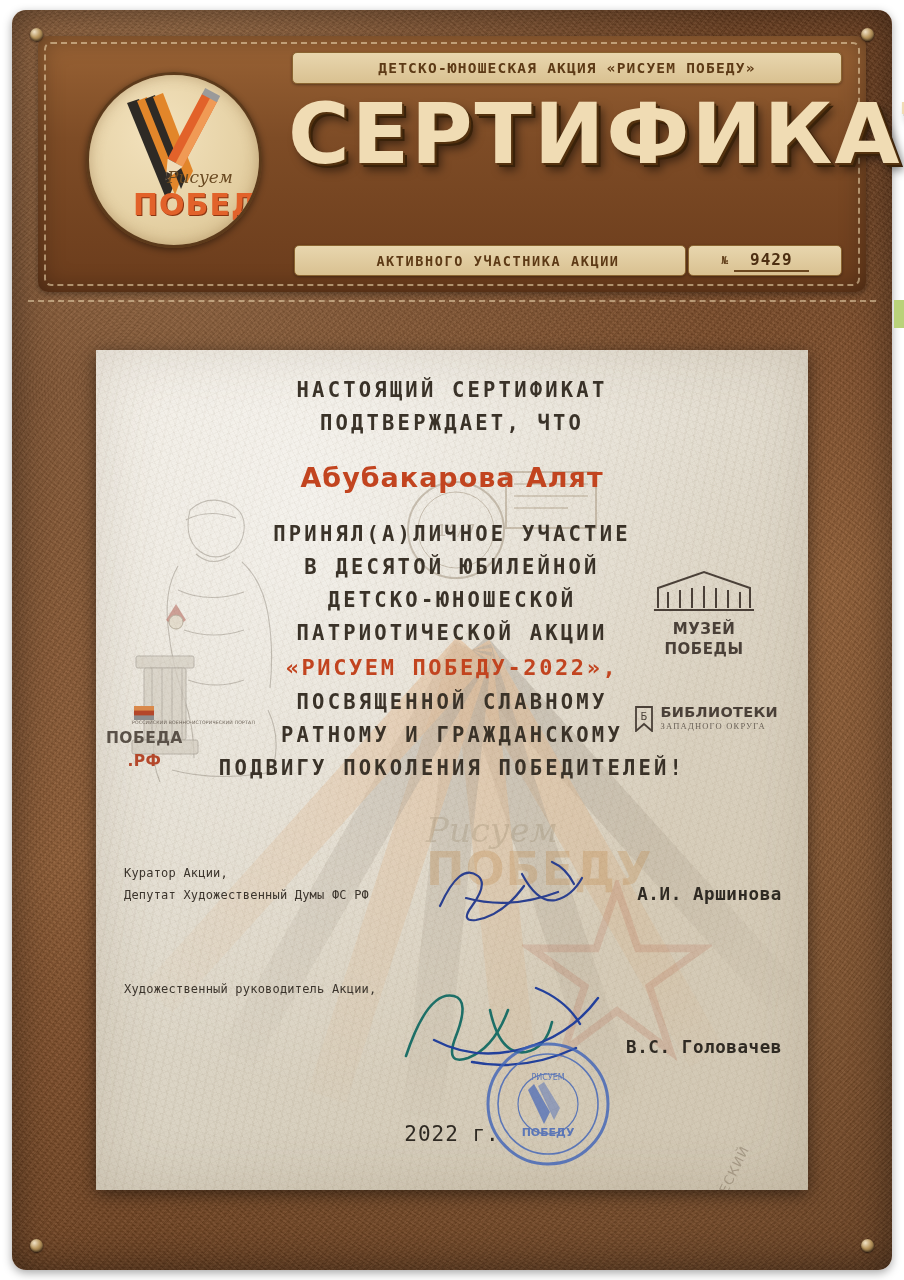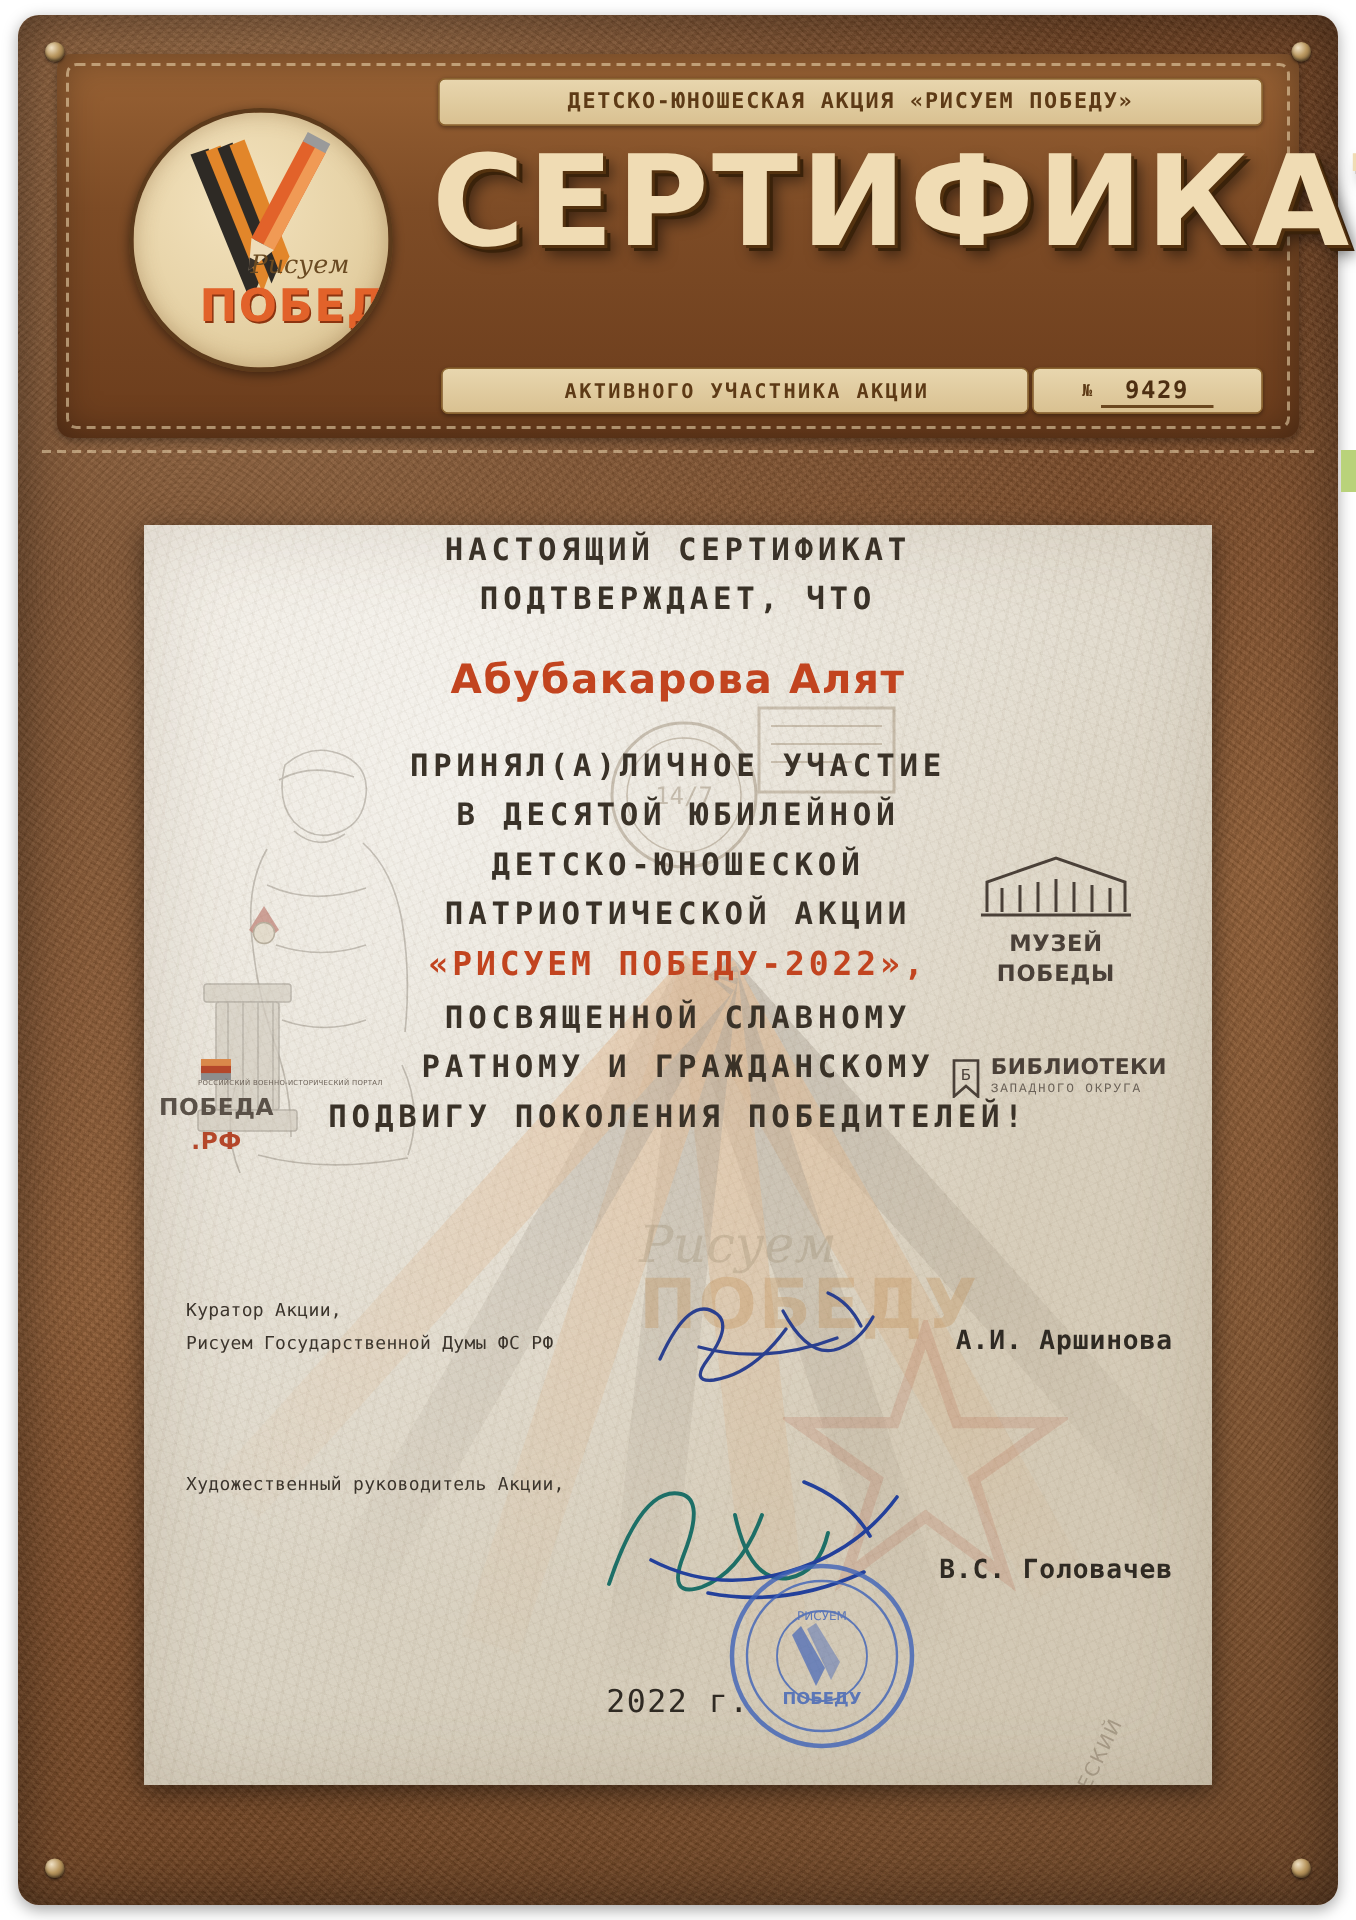"НАСТОЯЩИЙ СЕРТИФИКАТ" .content { padding-top: none -> 24px }
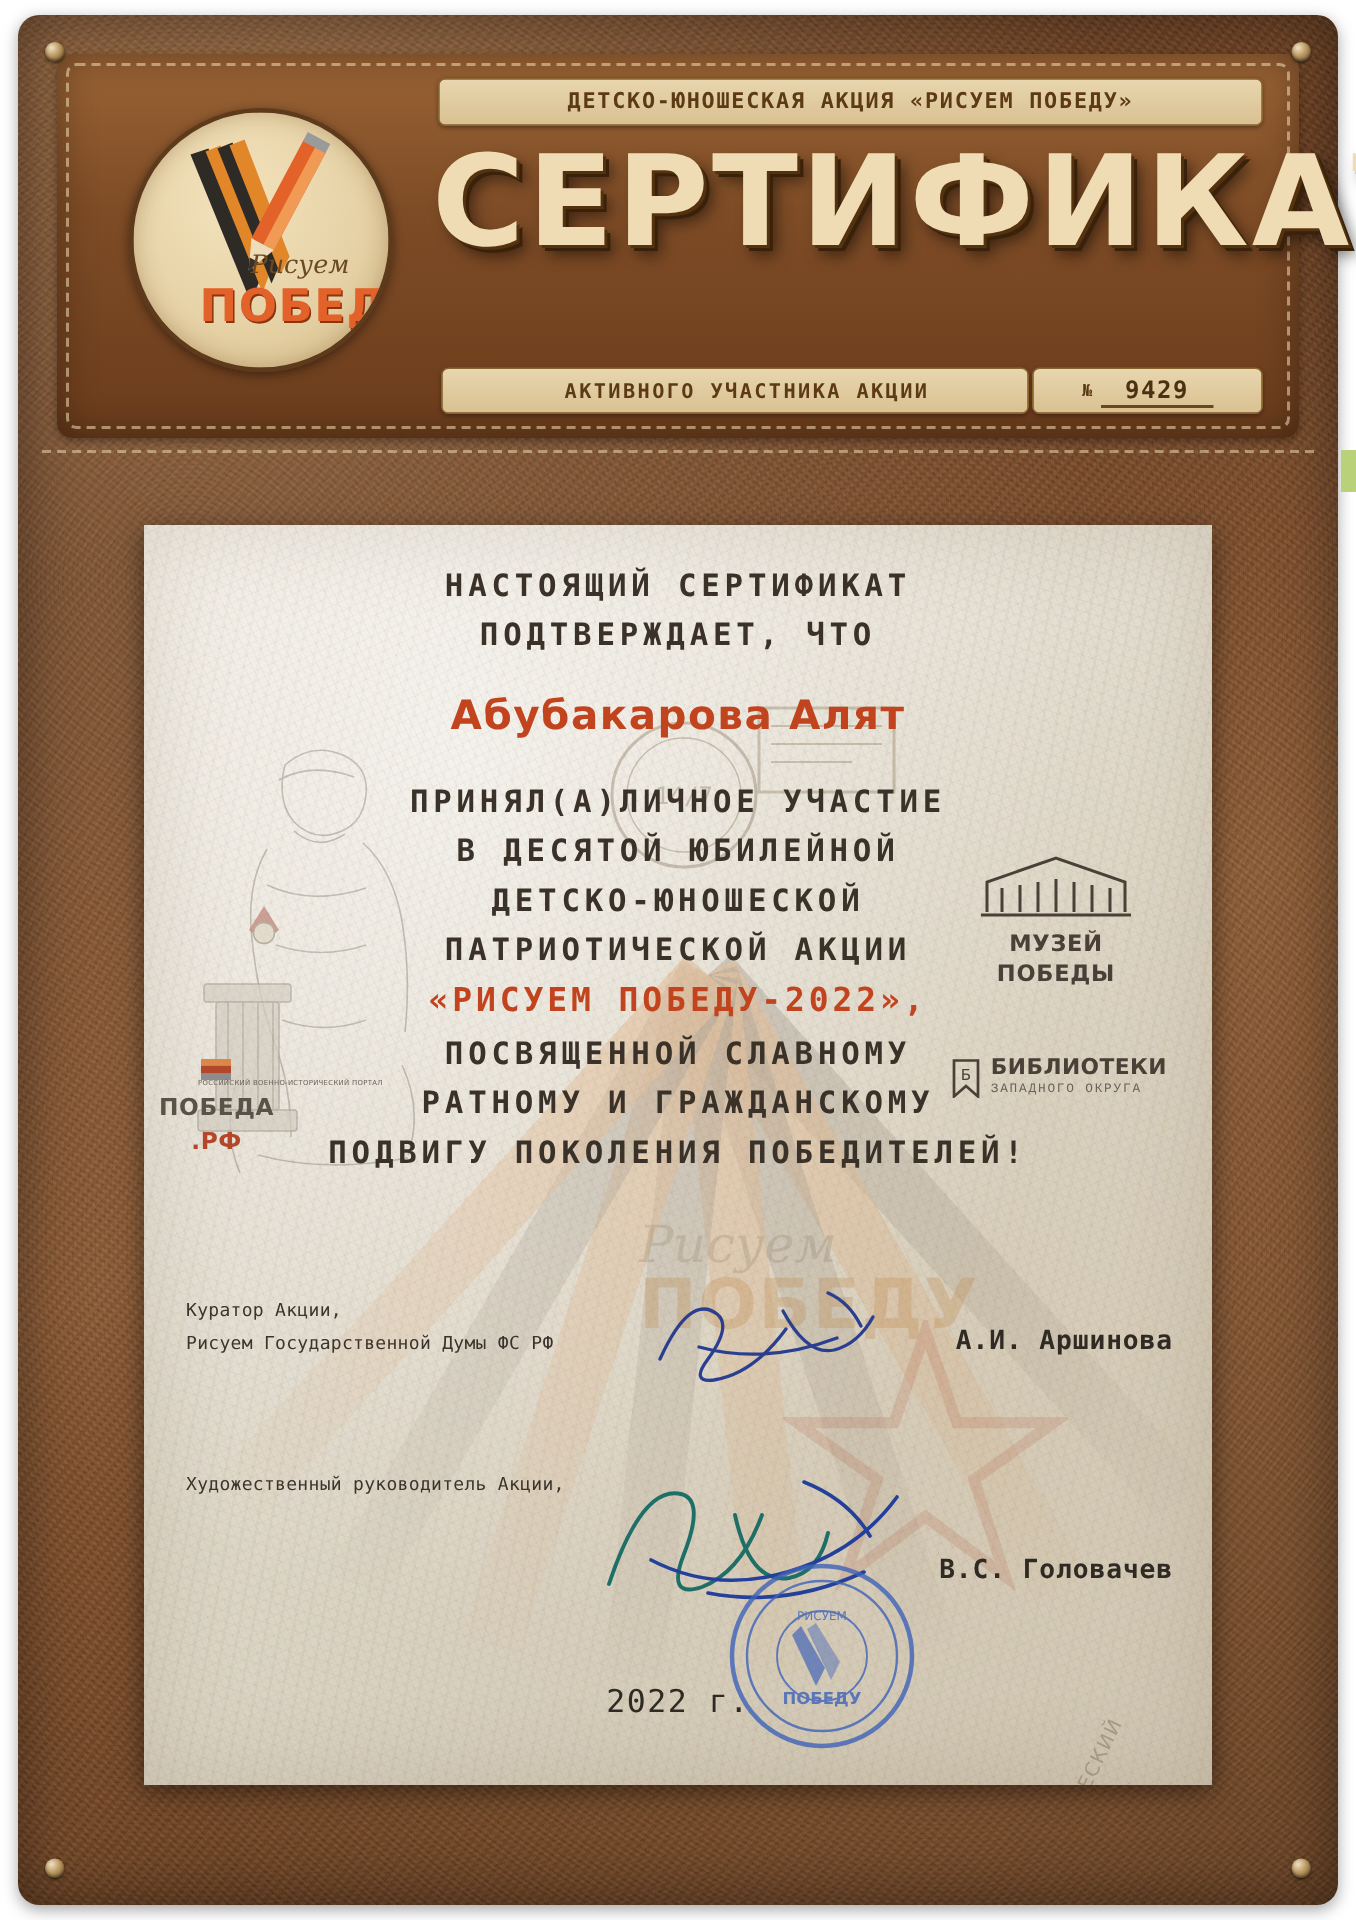"ЗАПАДНОГО ОКРУГА" .badge-library .lb-sub { font-family: Liberation Mono, monospace -> Liberation Serif, serif }
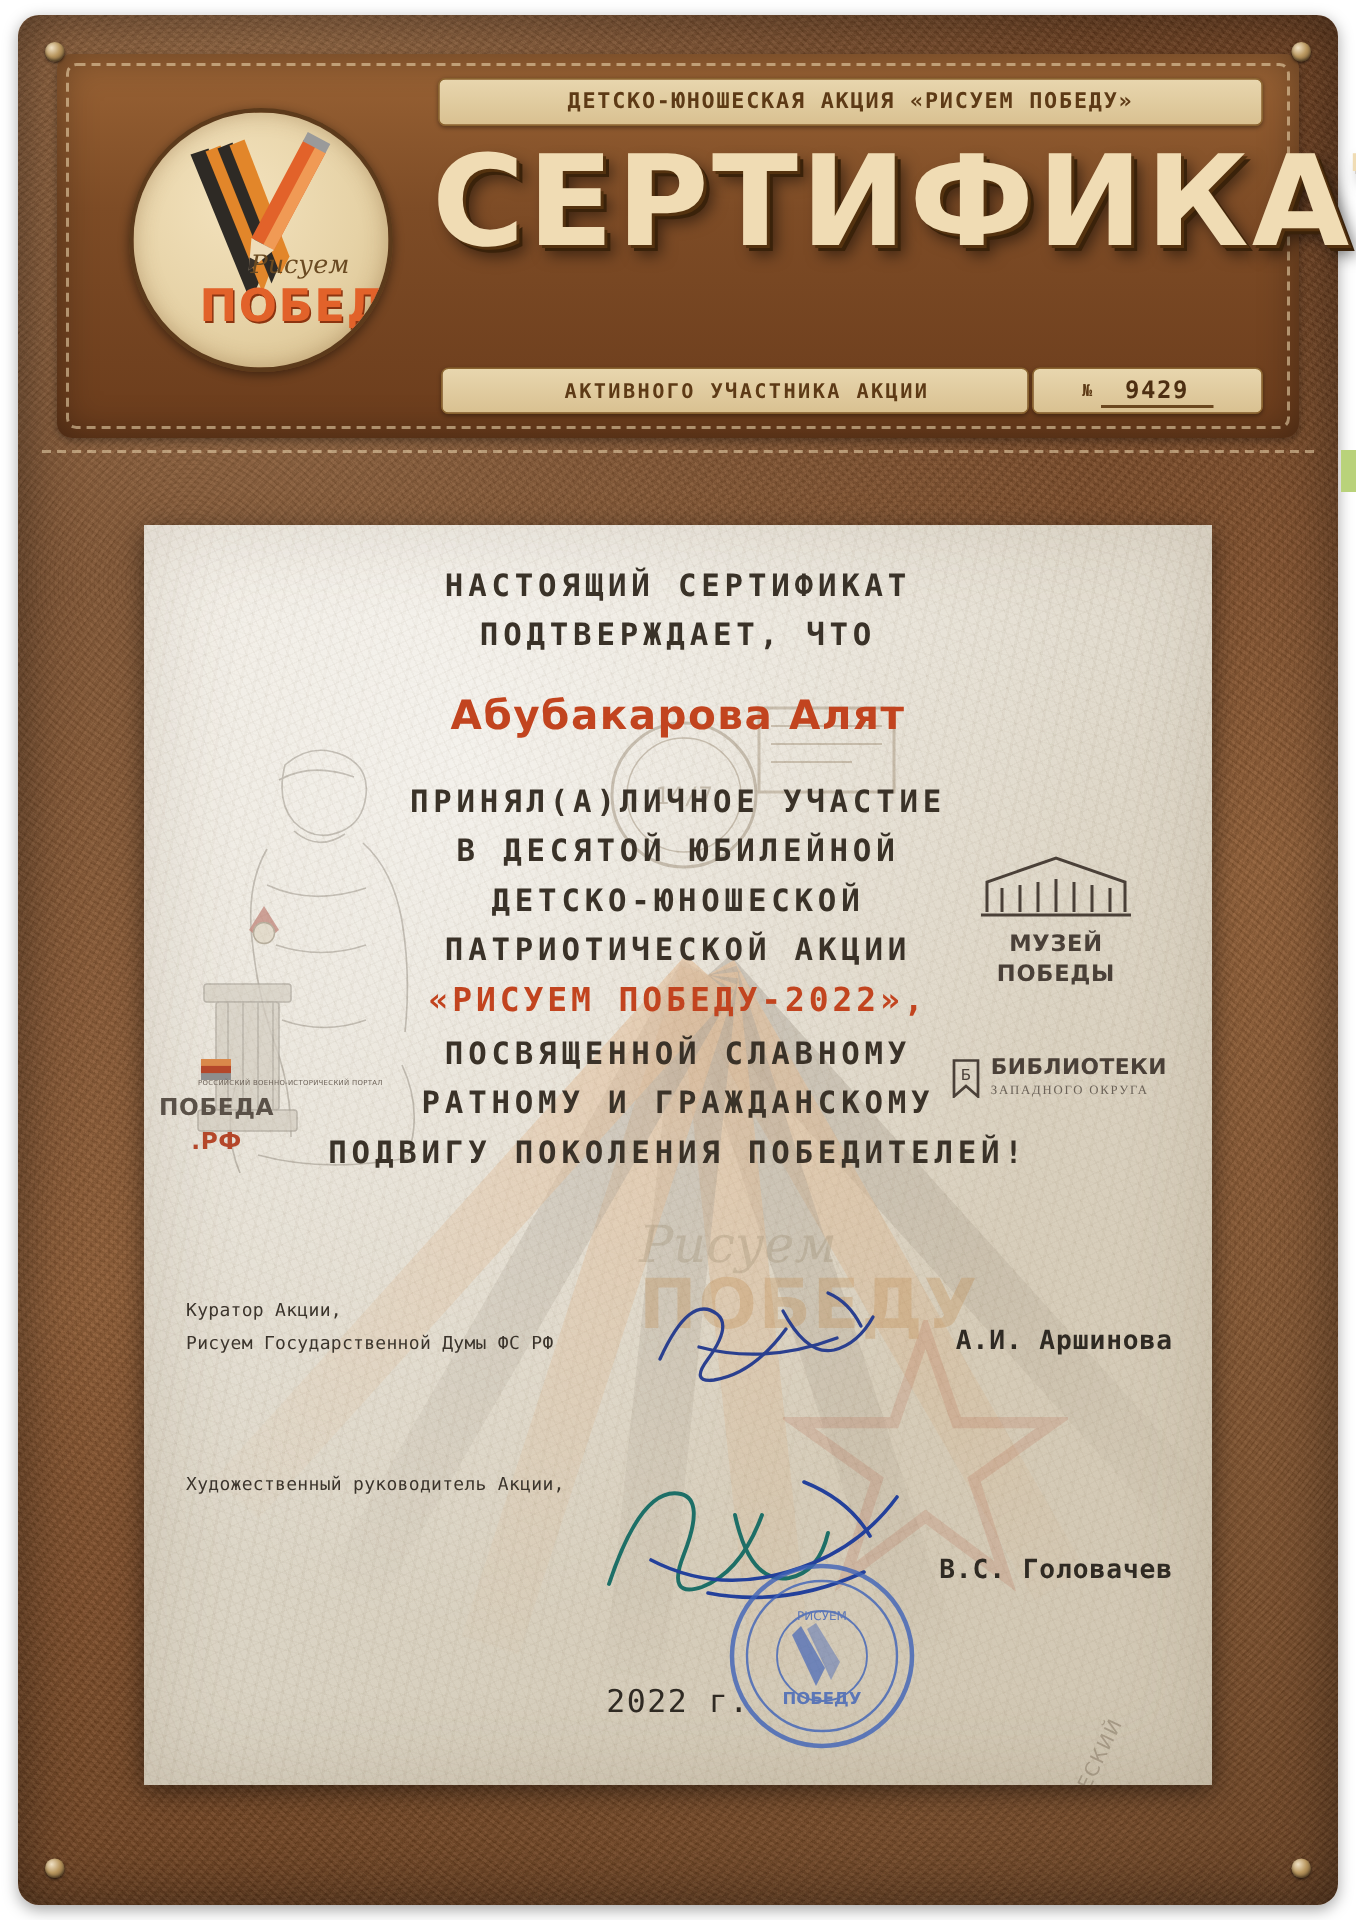"Рисуем Государственной Думы ФС РФ" div.sig-role { text: Рисуем Государственной -> Депутат Художественный }
